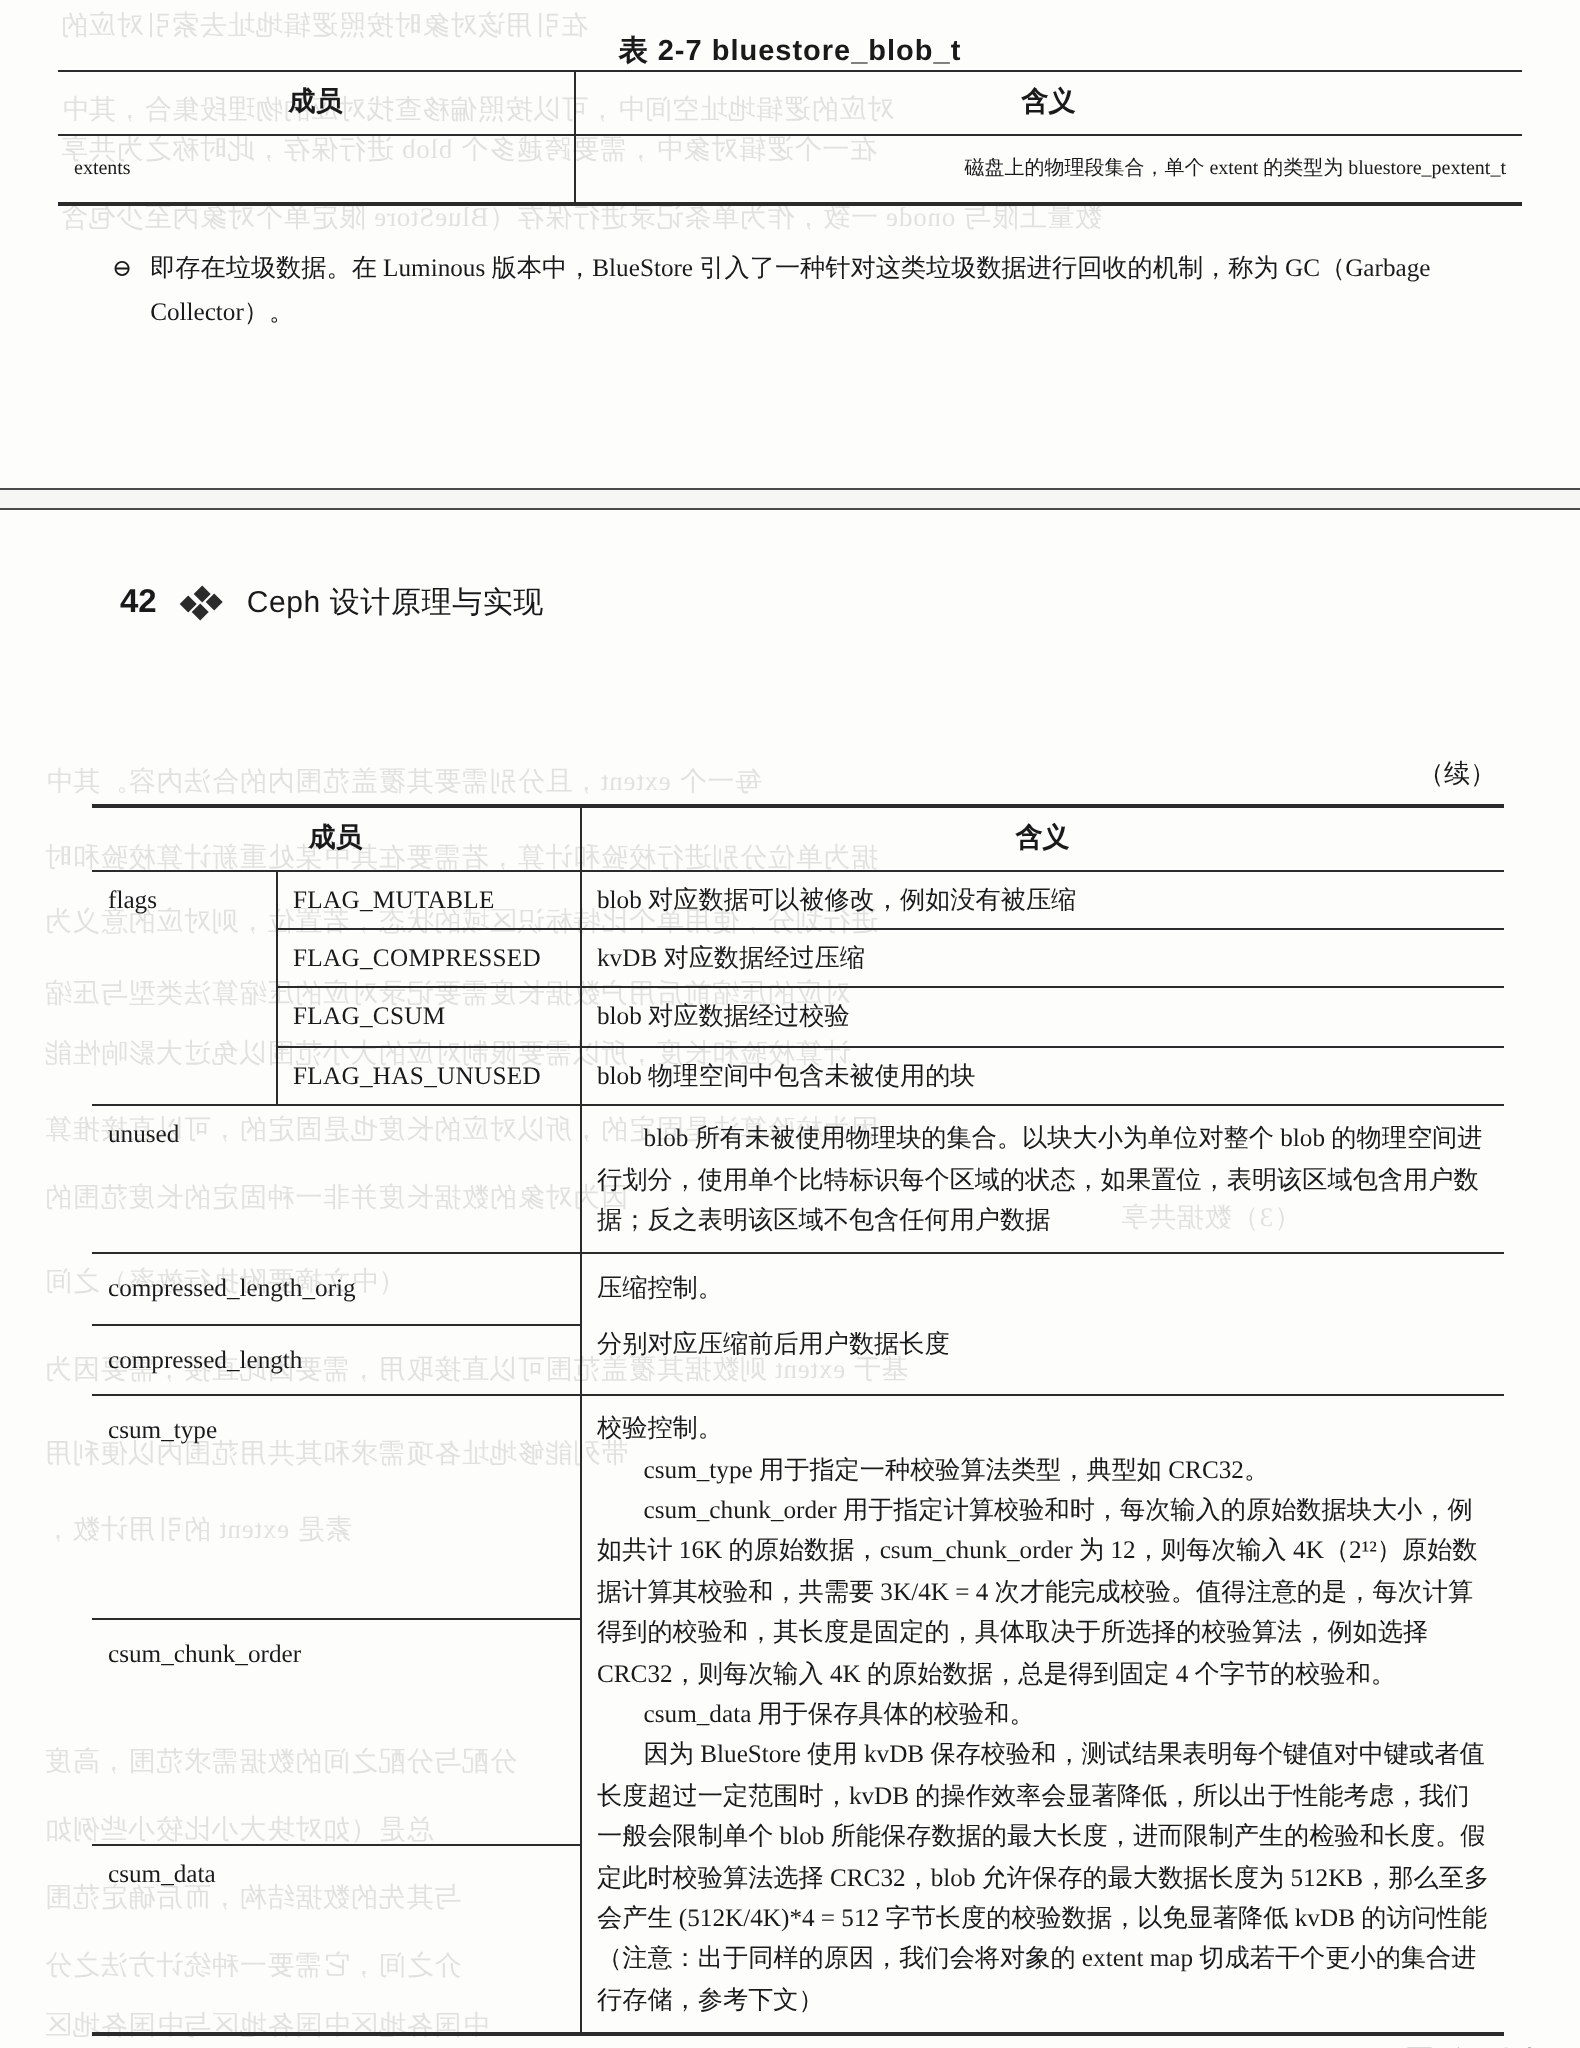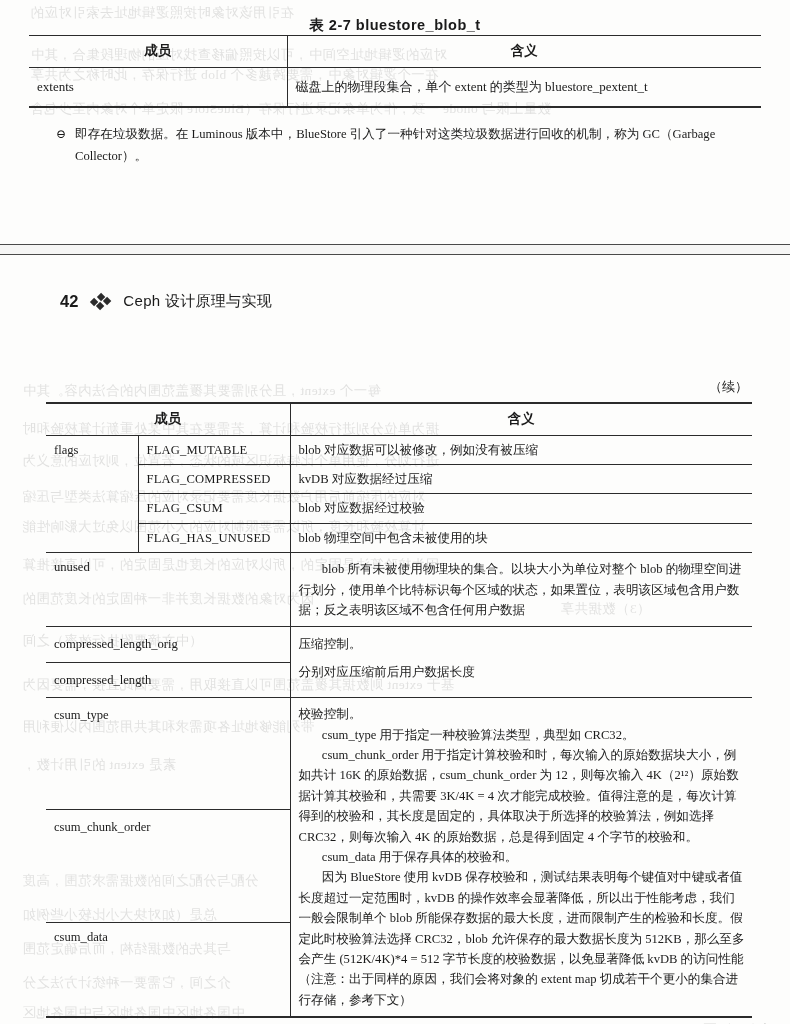"extents" .tbl th, .tbl td { font-size: 13px -> 10px }
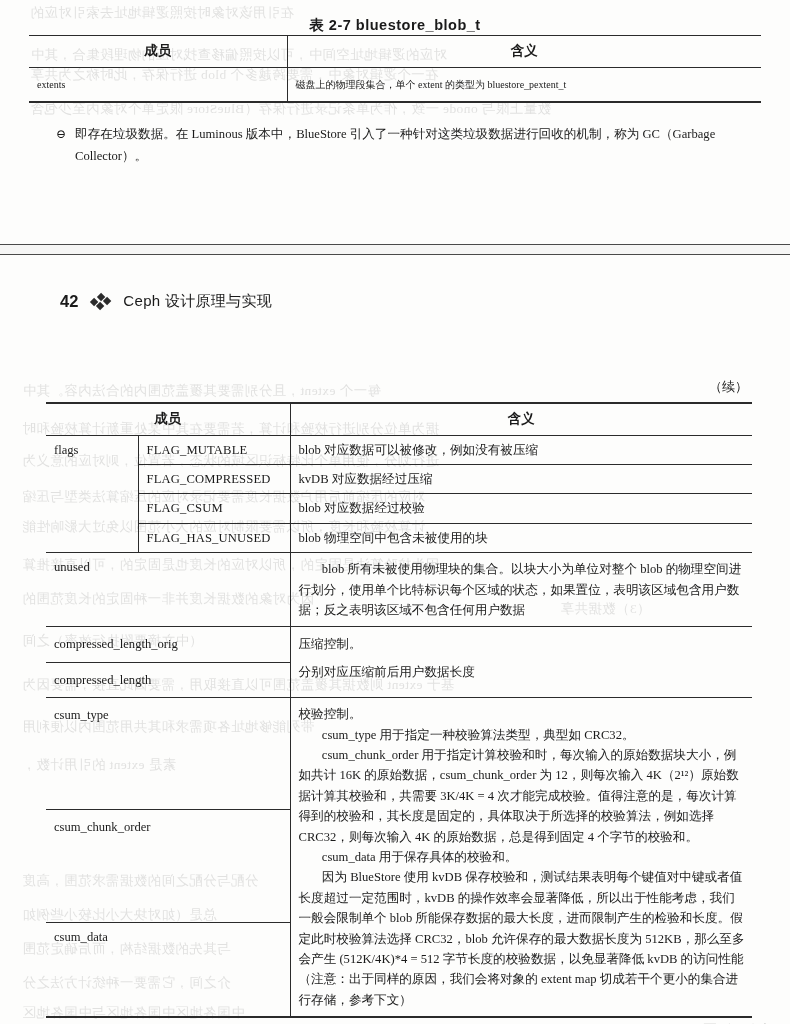"磁盘上的物理段集合，单个 extent 的类型为" td.rule-mid { text-align: left -> right }
